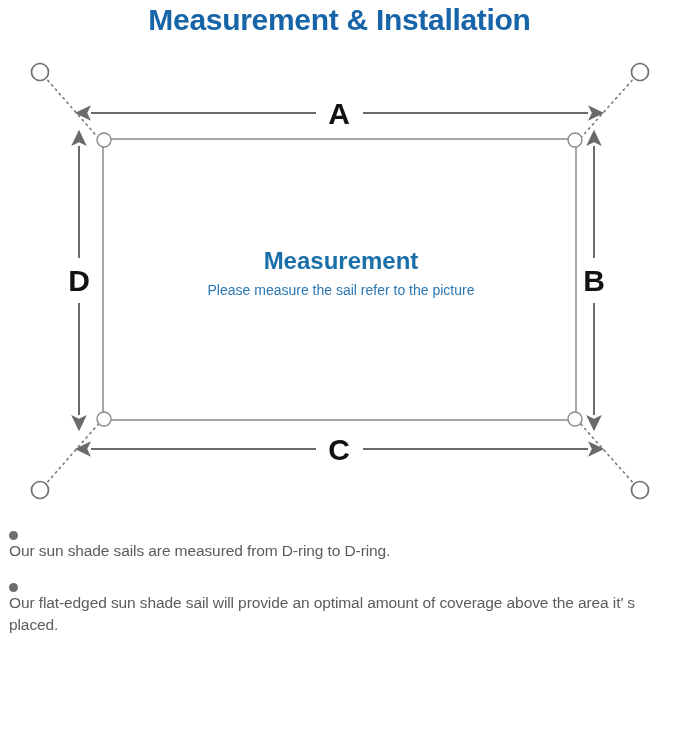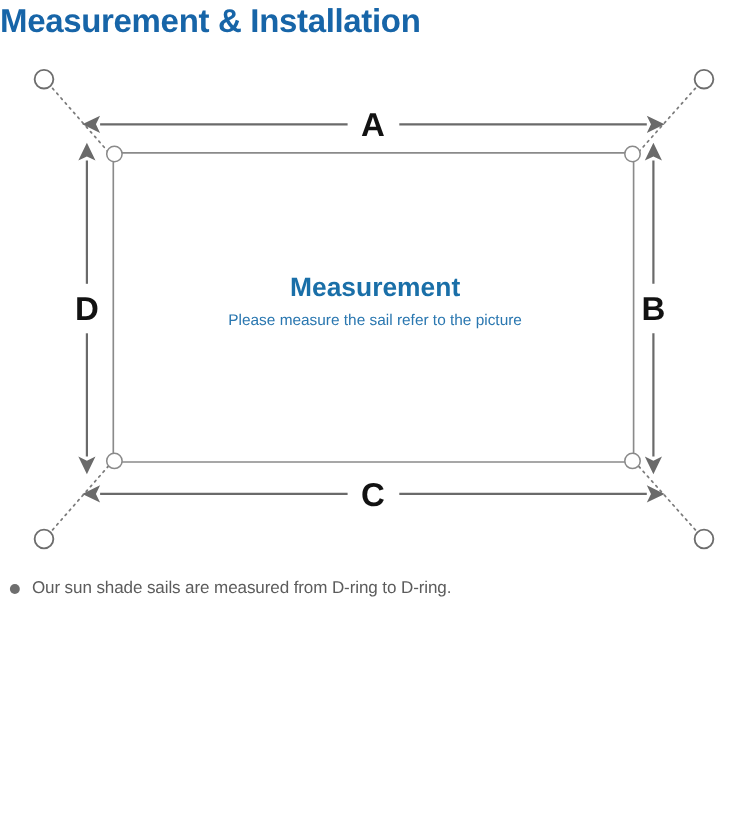"Measurement & Installation" .title { text-align: left -> center }
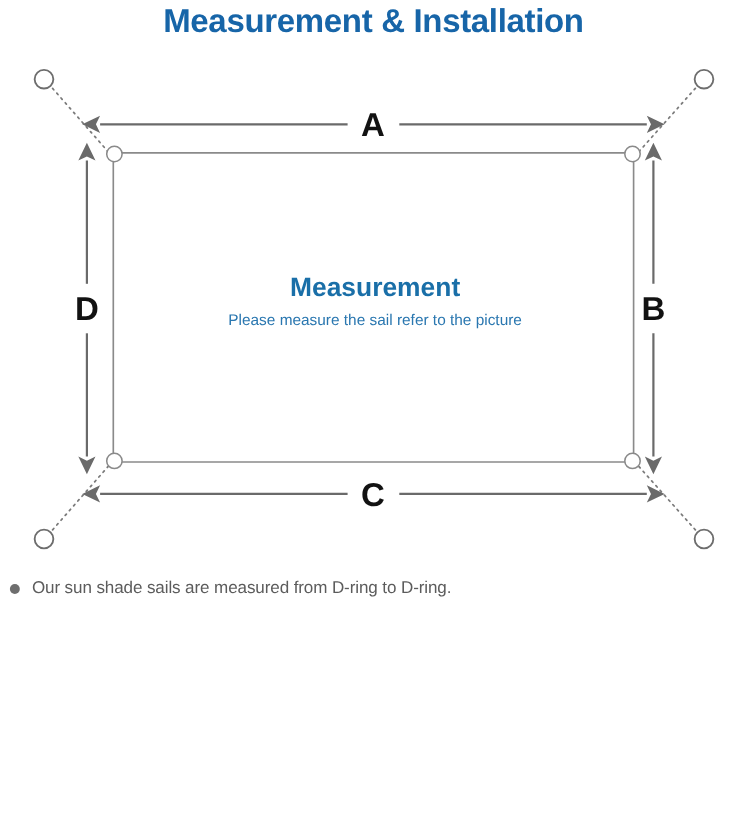"Our sun shade sails are" .note-row { flex-direction: none -> column }
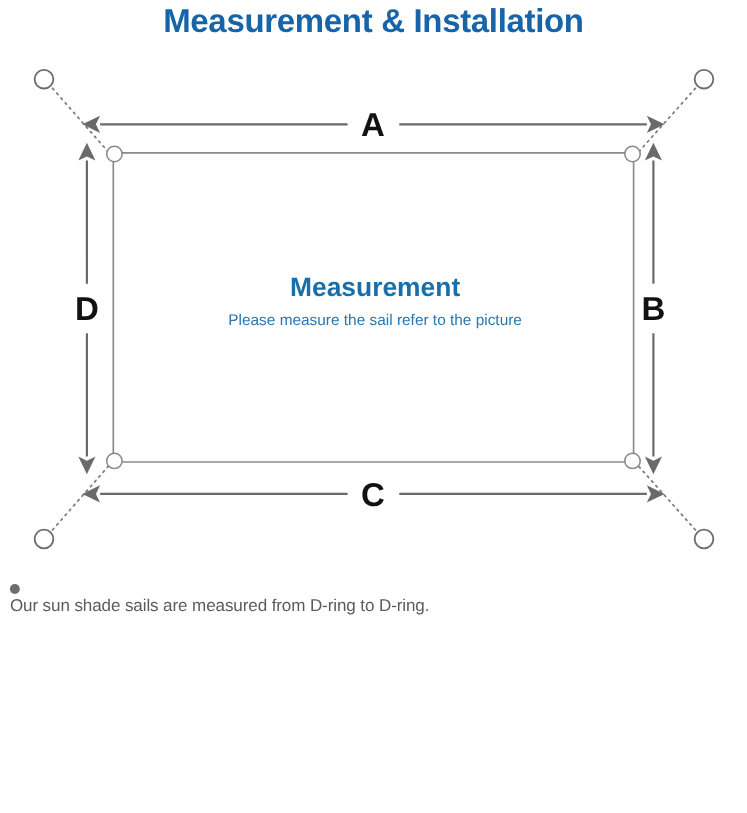"Our flat-edged sun shade sail" div.note-row { html: none -> <div> <span></span> <span>Our flat-edged sun shade sail will provide an optimal amount of coverage above the area it’ s placed.</span> </div> }
